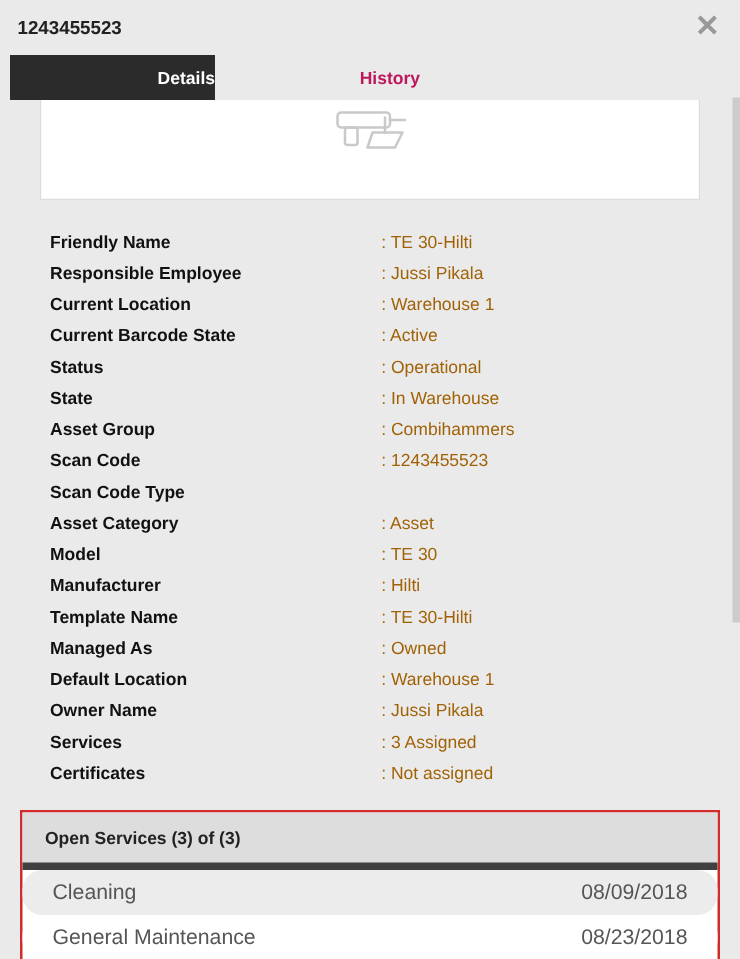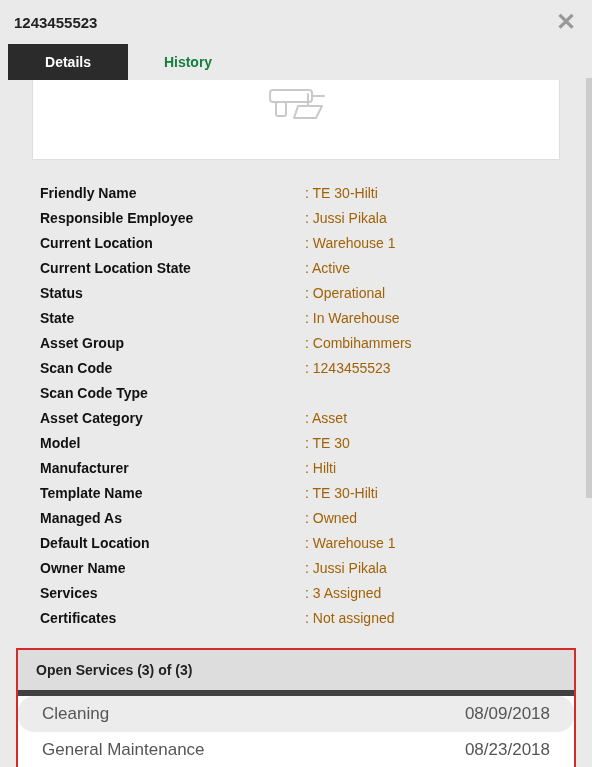"Details" .tab { text-align: center -> right; width: 120px -> 164px }
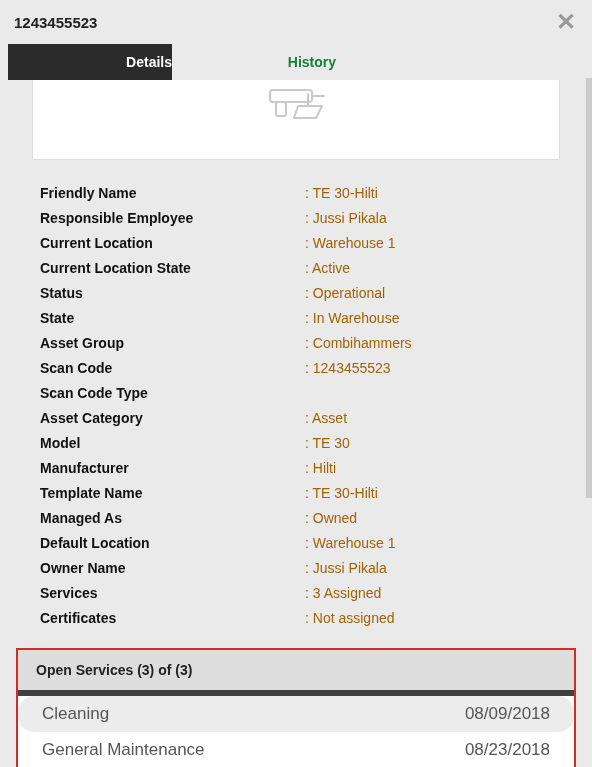"History" .tab-inactive { color: #15803d -> #be185d }
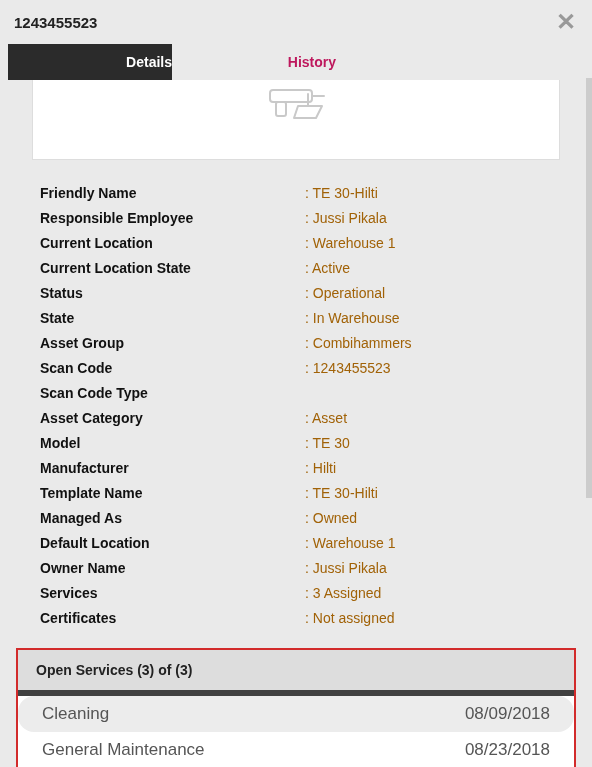"Current Location State" div.detail-label { text: Location -> Barcode }
